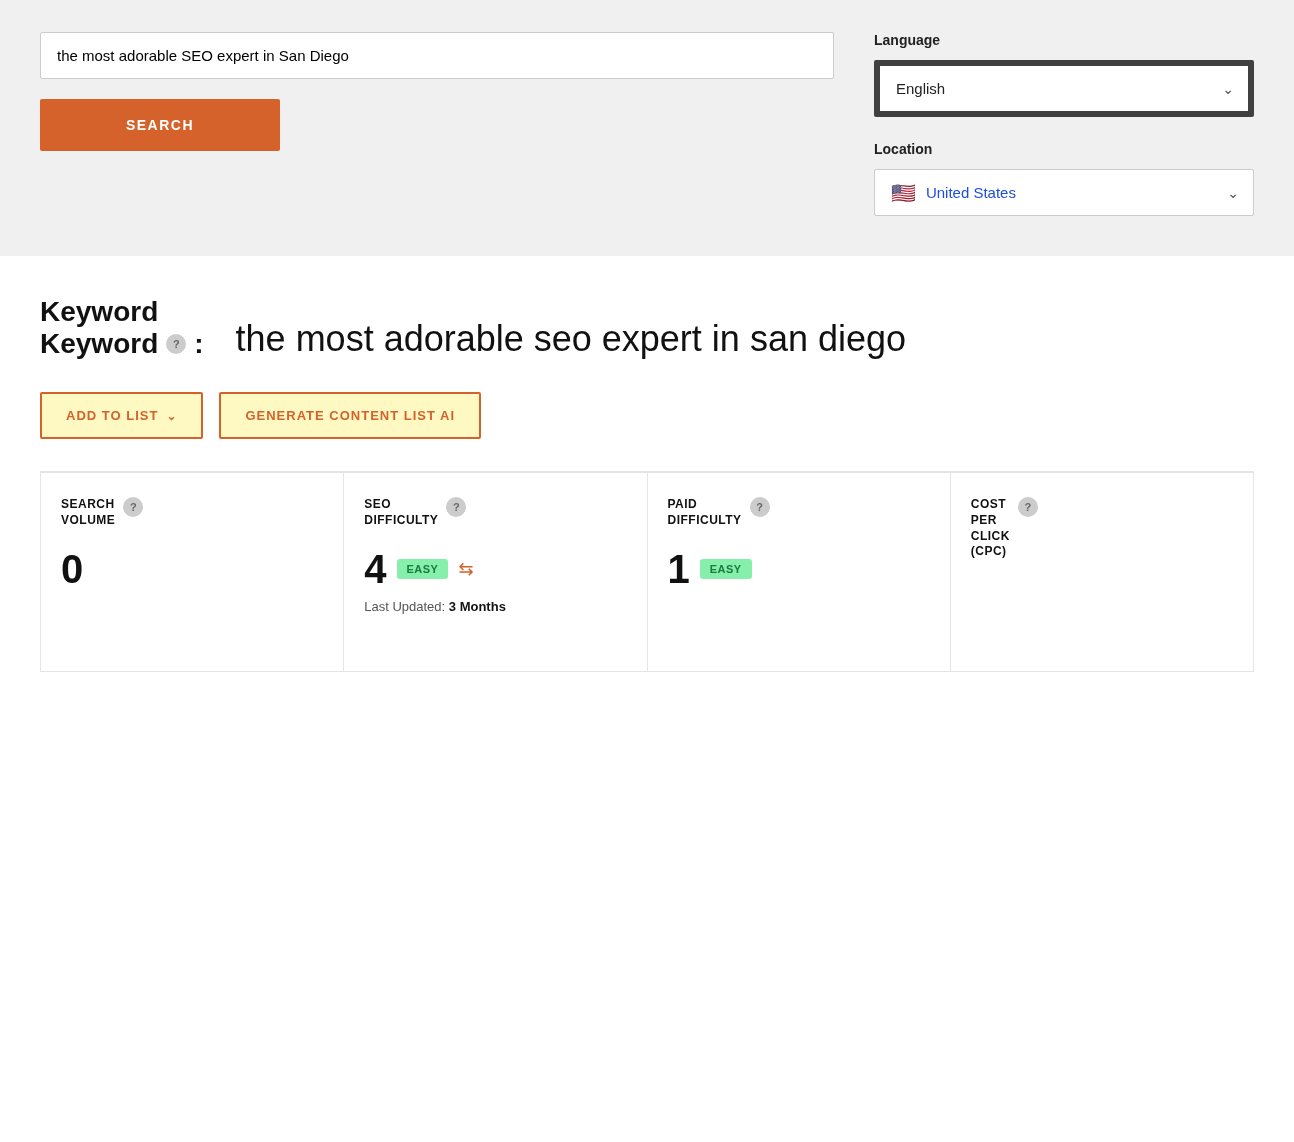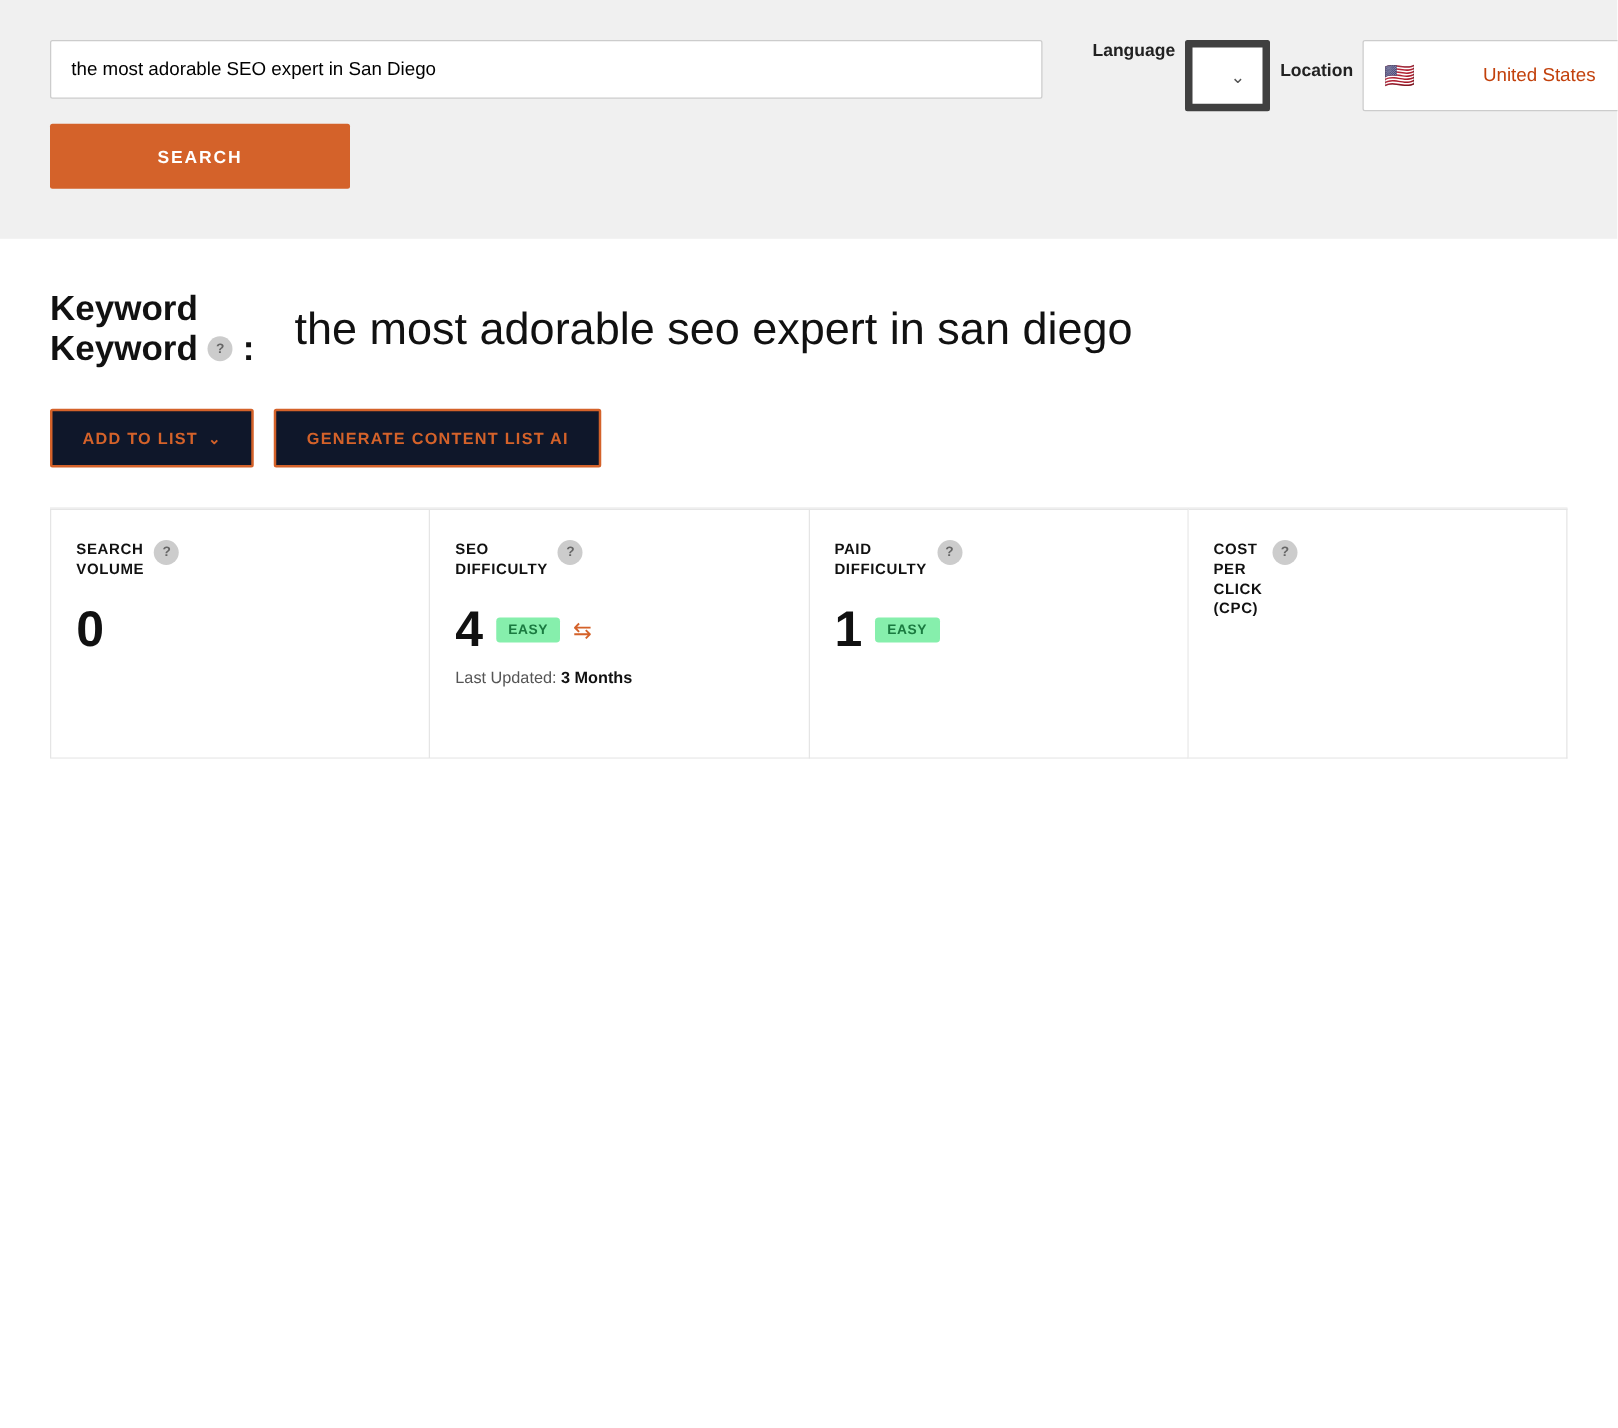"Language" .search-right { flex-direction: row -> column }
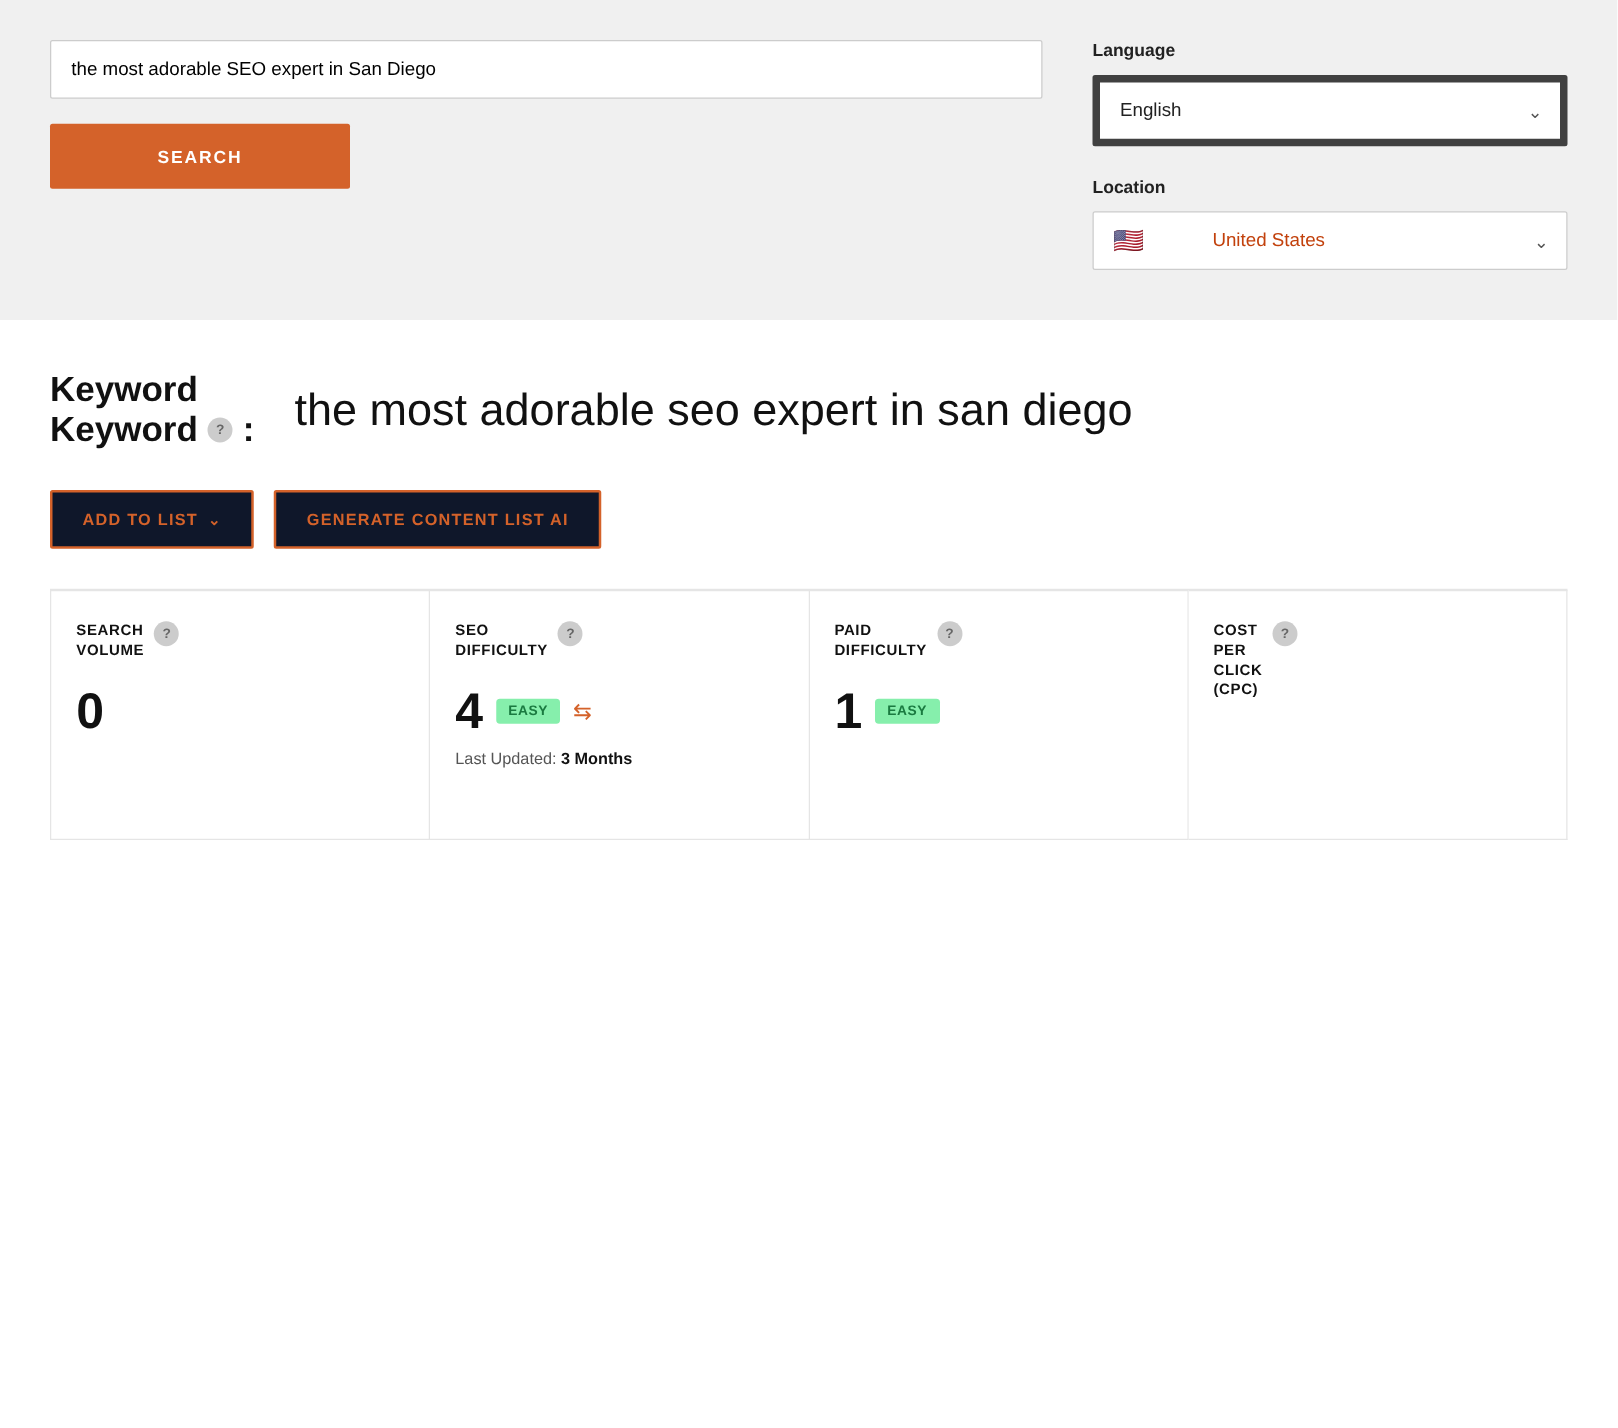"United States" .location-select-wrapper select { color: #c2410c -> #1d4ed8; margin-left: 44px -> none }
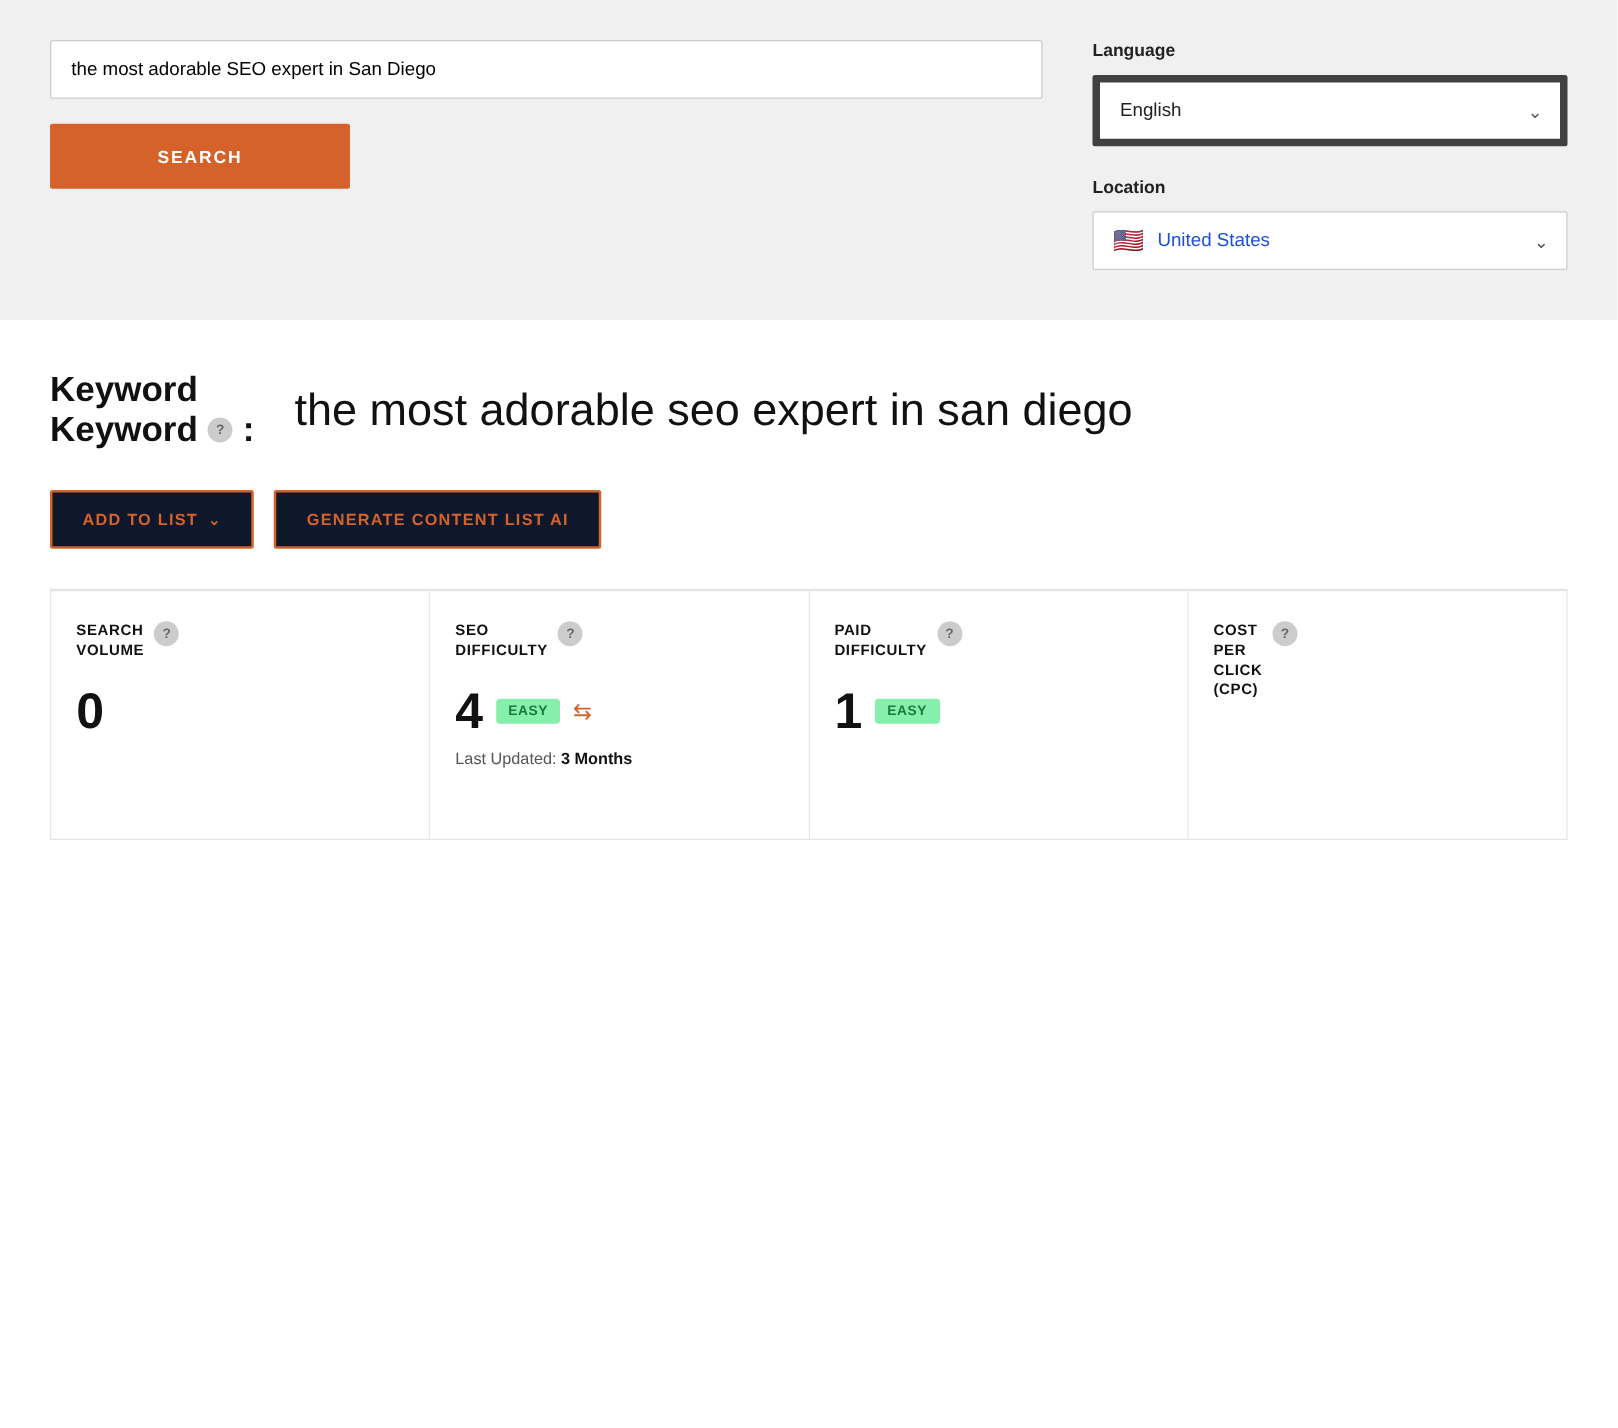"Keyword" .results-header { align-items: center -> flex-end }
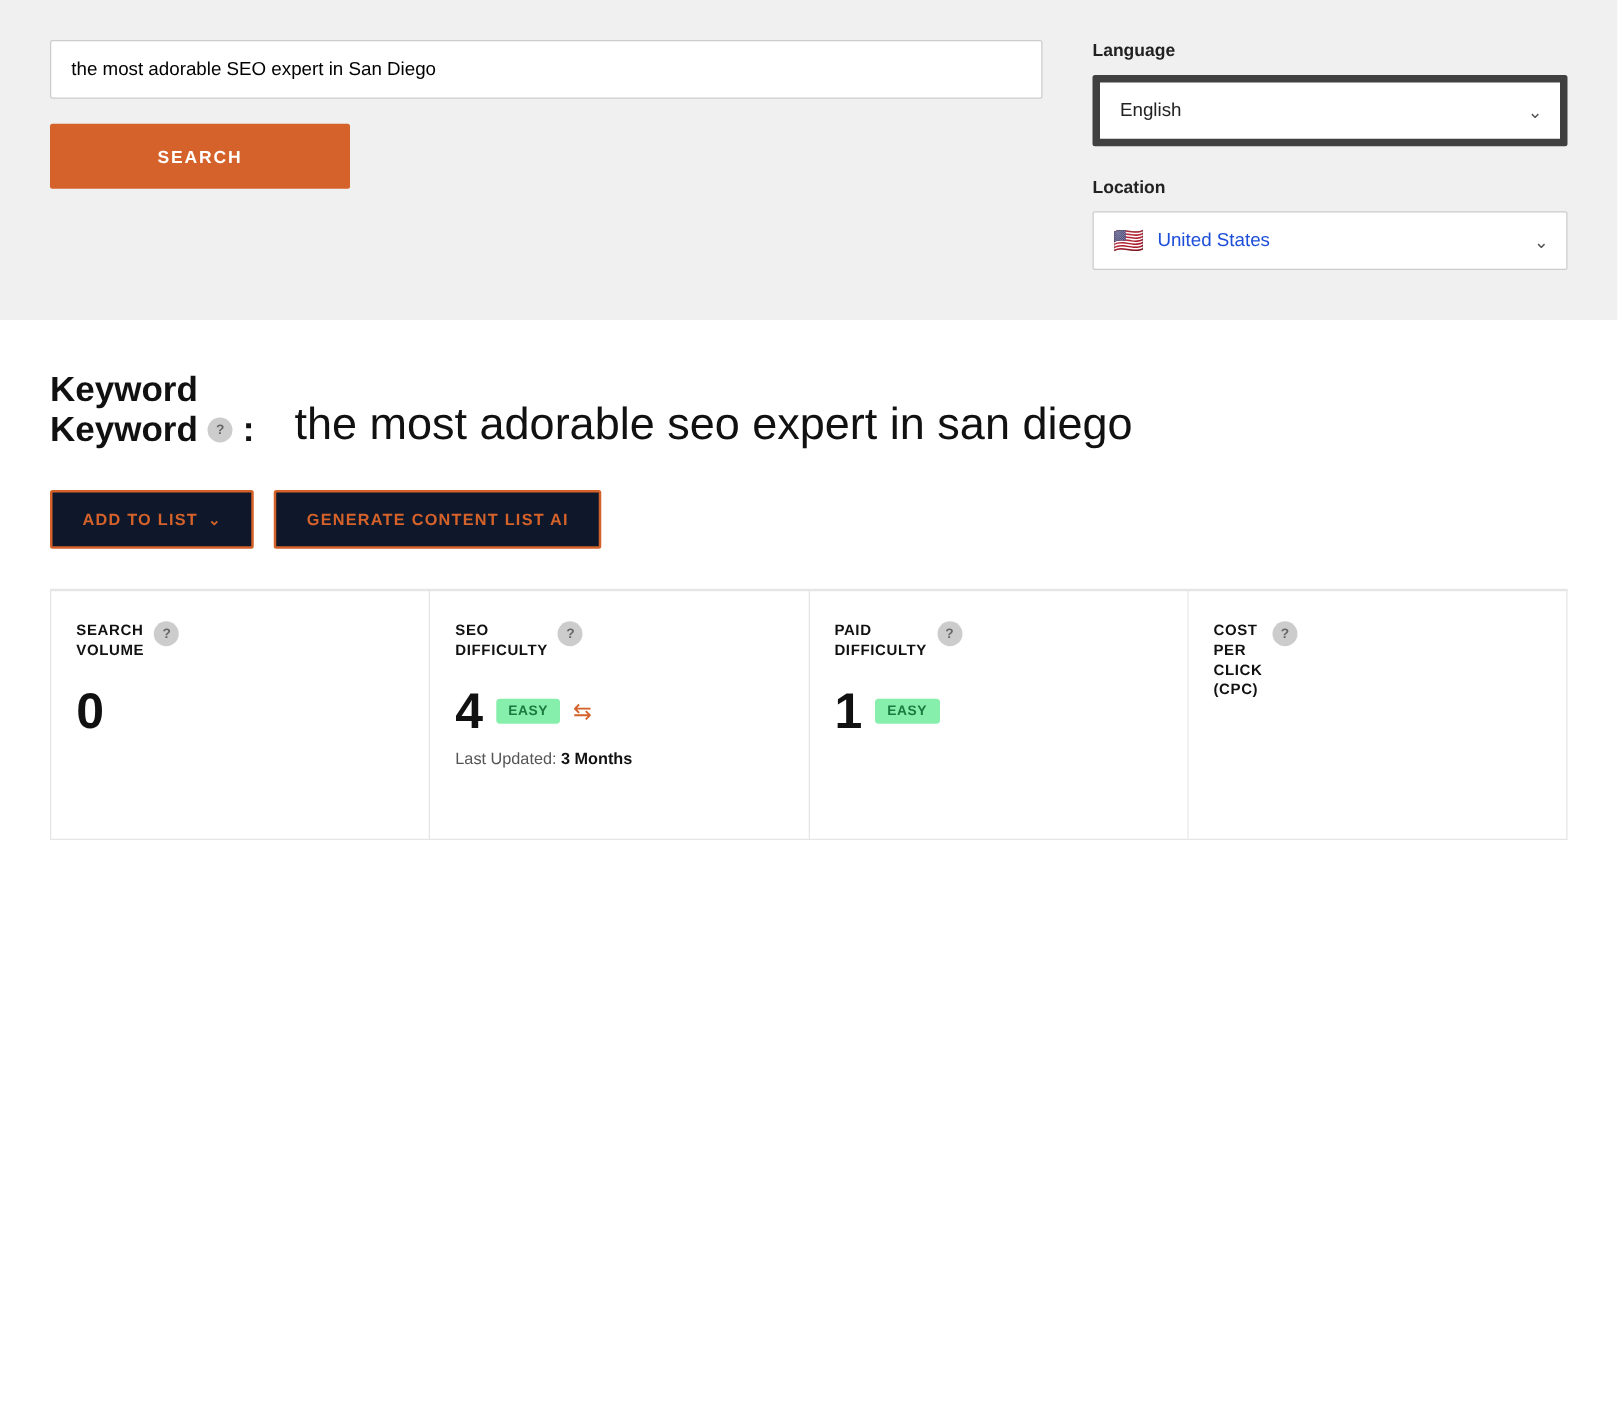"ADD TO LIST" .btn-outline-orange { background: #0f172a -> #fef9c3 }
